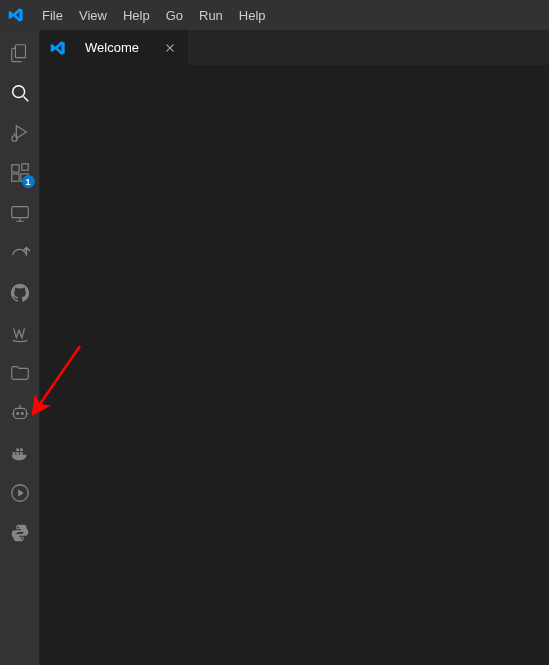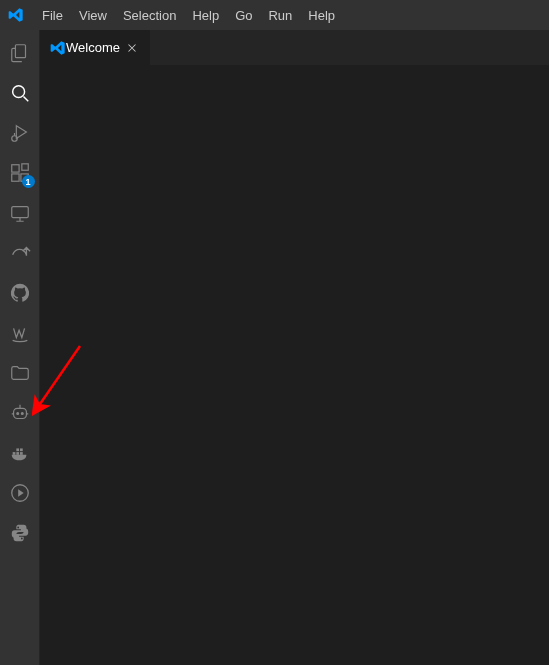"Selection" div.menu-item { html: <div> <span>Selection</span> </div> -> none }
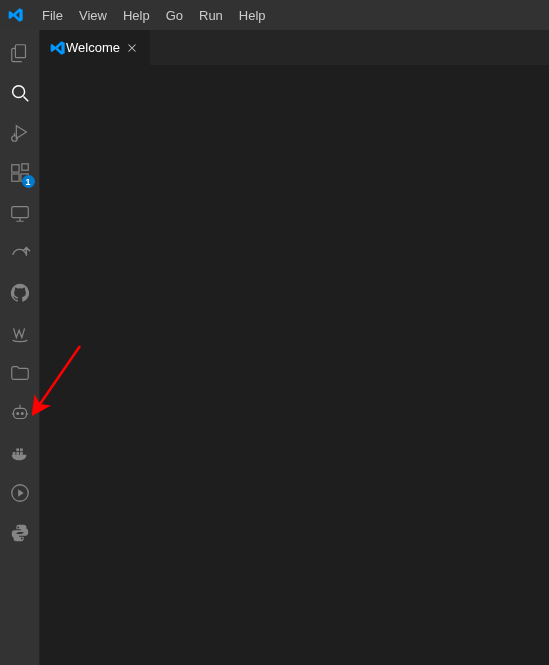"Welcome" .tab { gap: 0 -> 19px }
